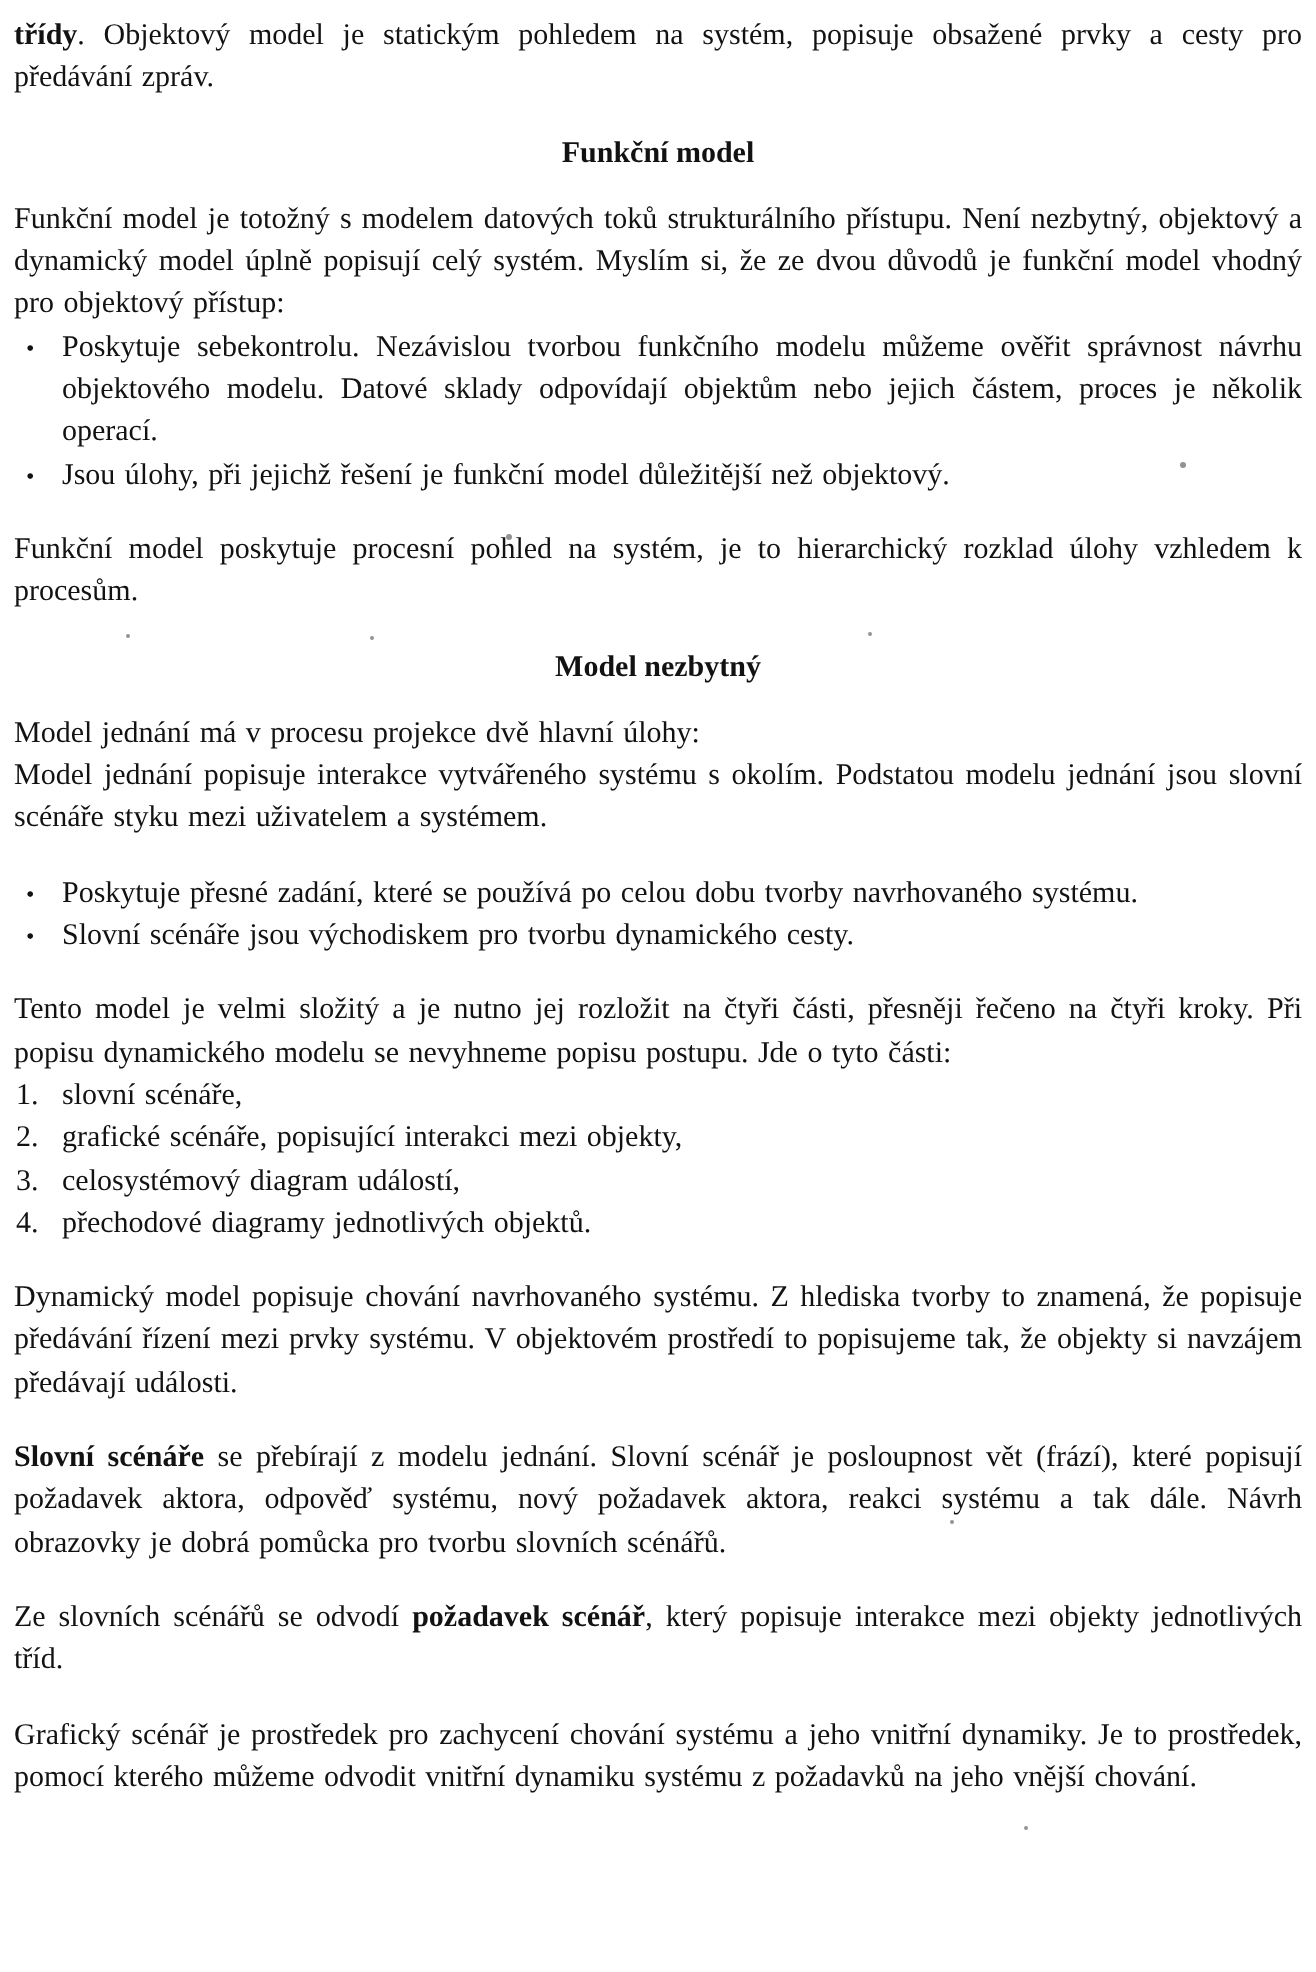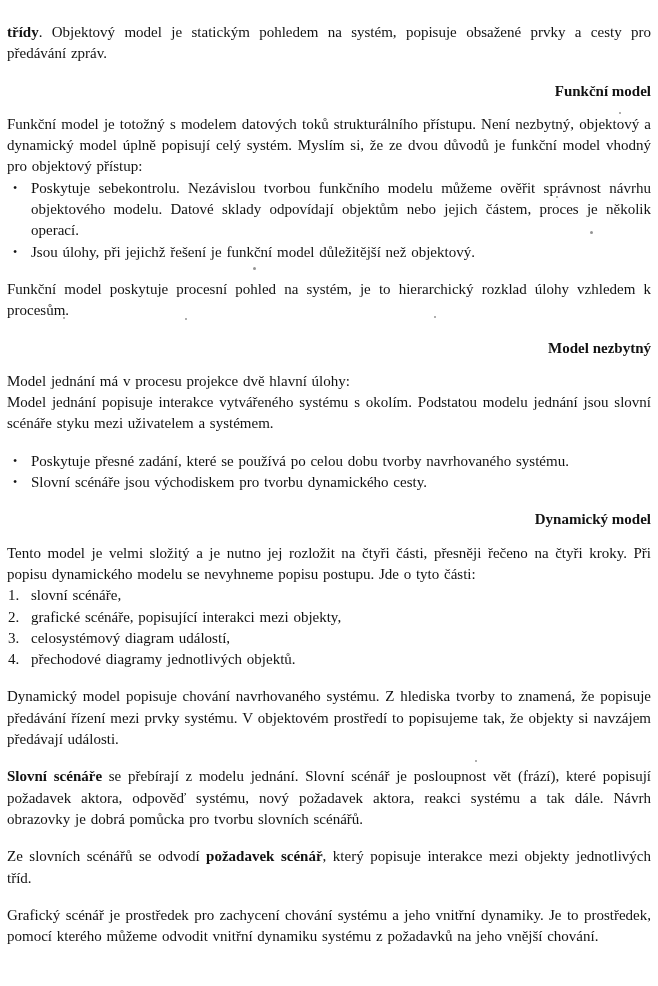"třídy. Objektový model je statickým" .page { padding: 22px 7px 0 7px -> 8px 7px 0 7px }
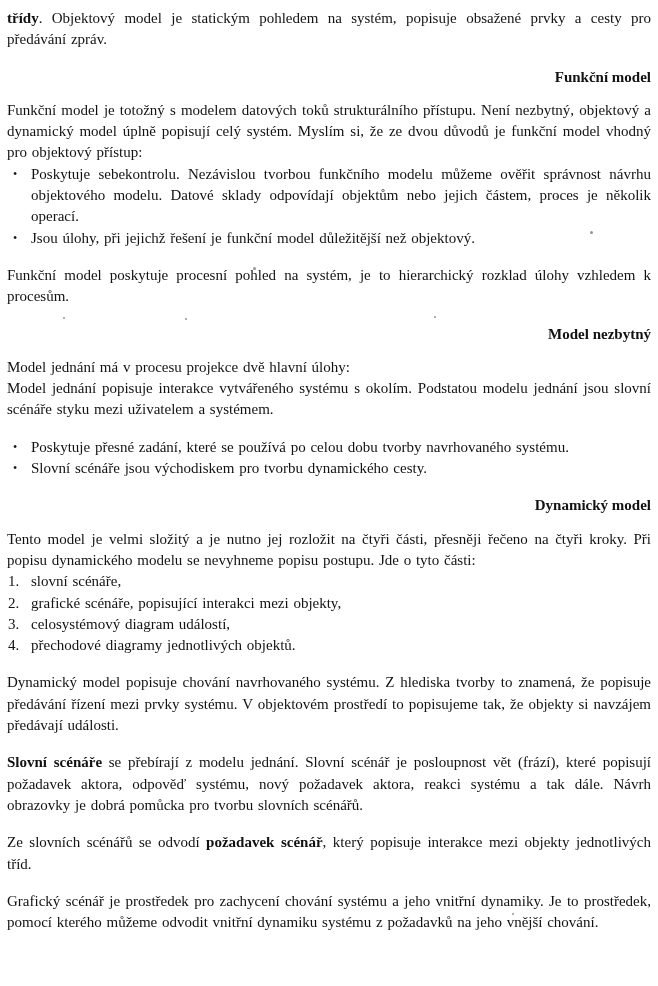"Funkční model" .heading { text-align: right -> center }
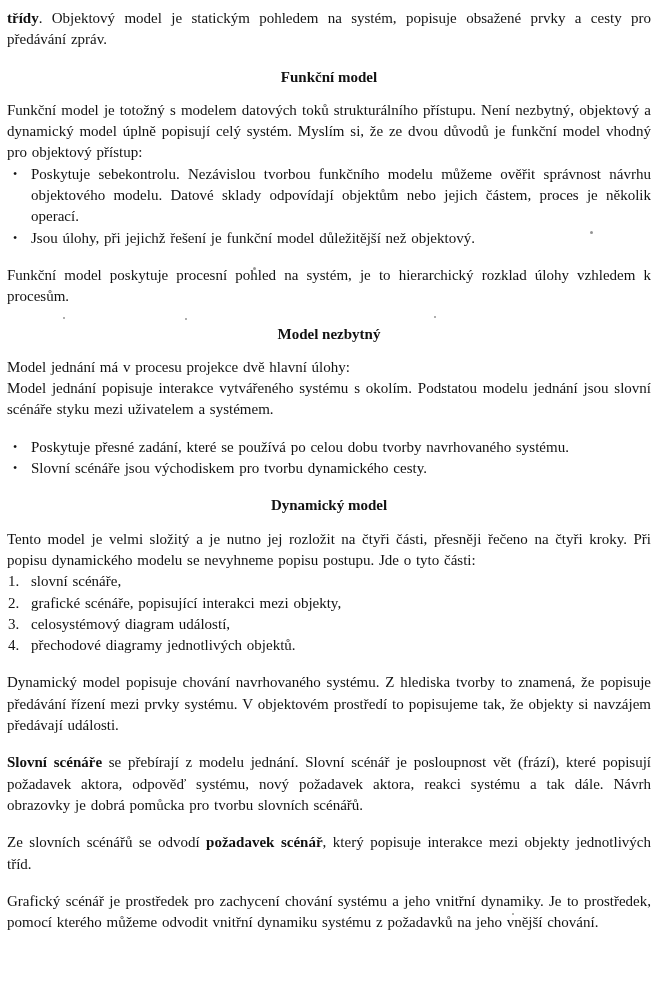"Dynamický model" h4.heading { html: <h4>Dynamický model</h4> -> none }
